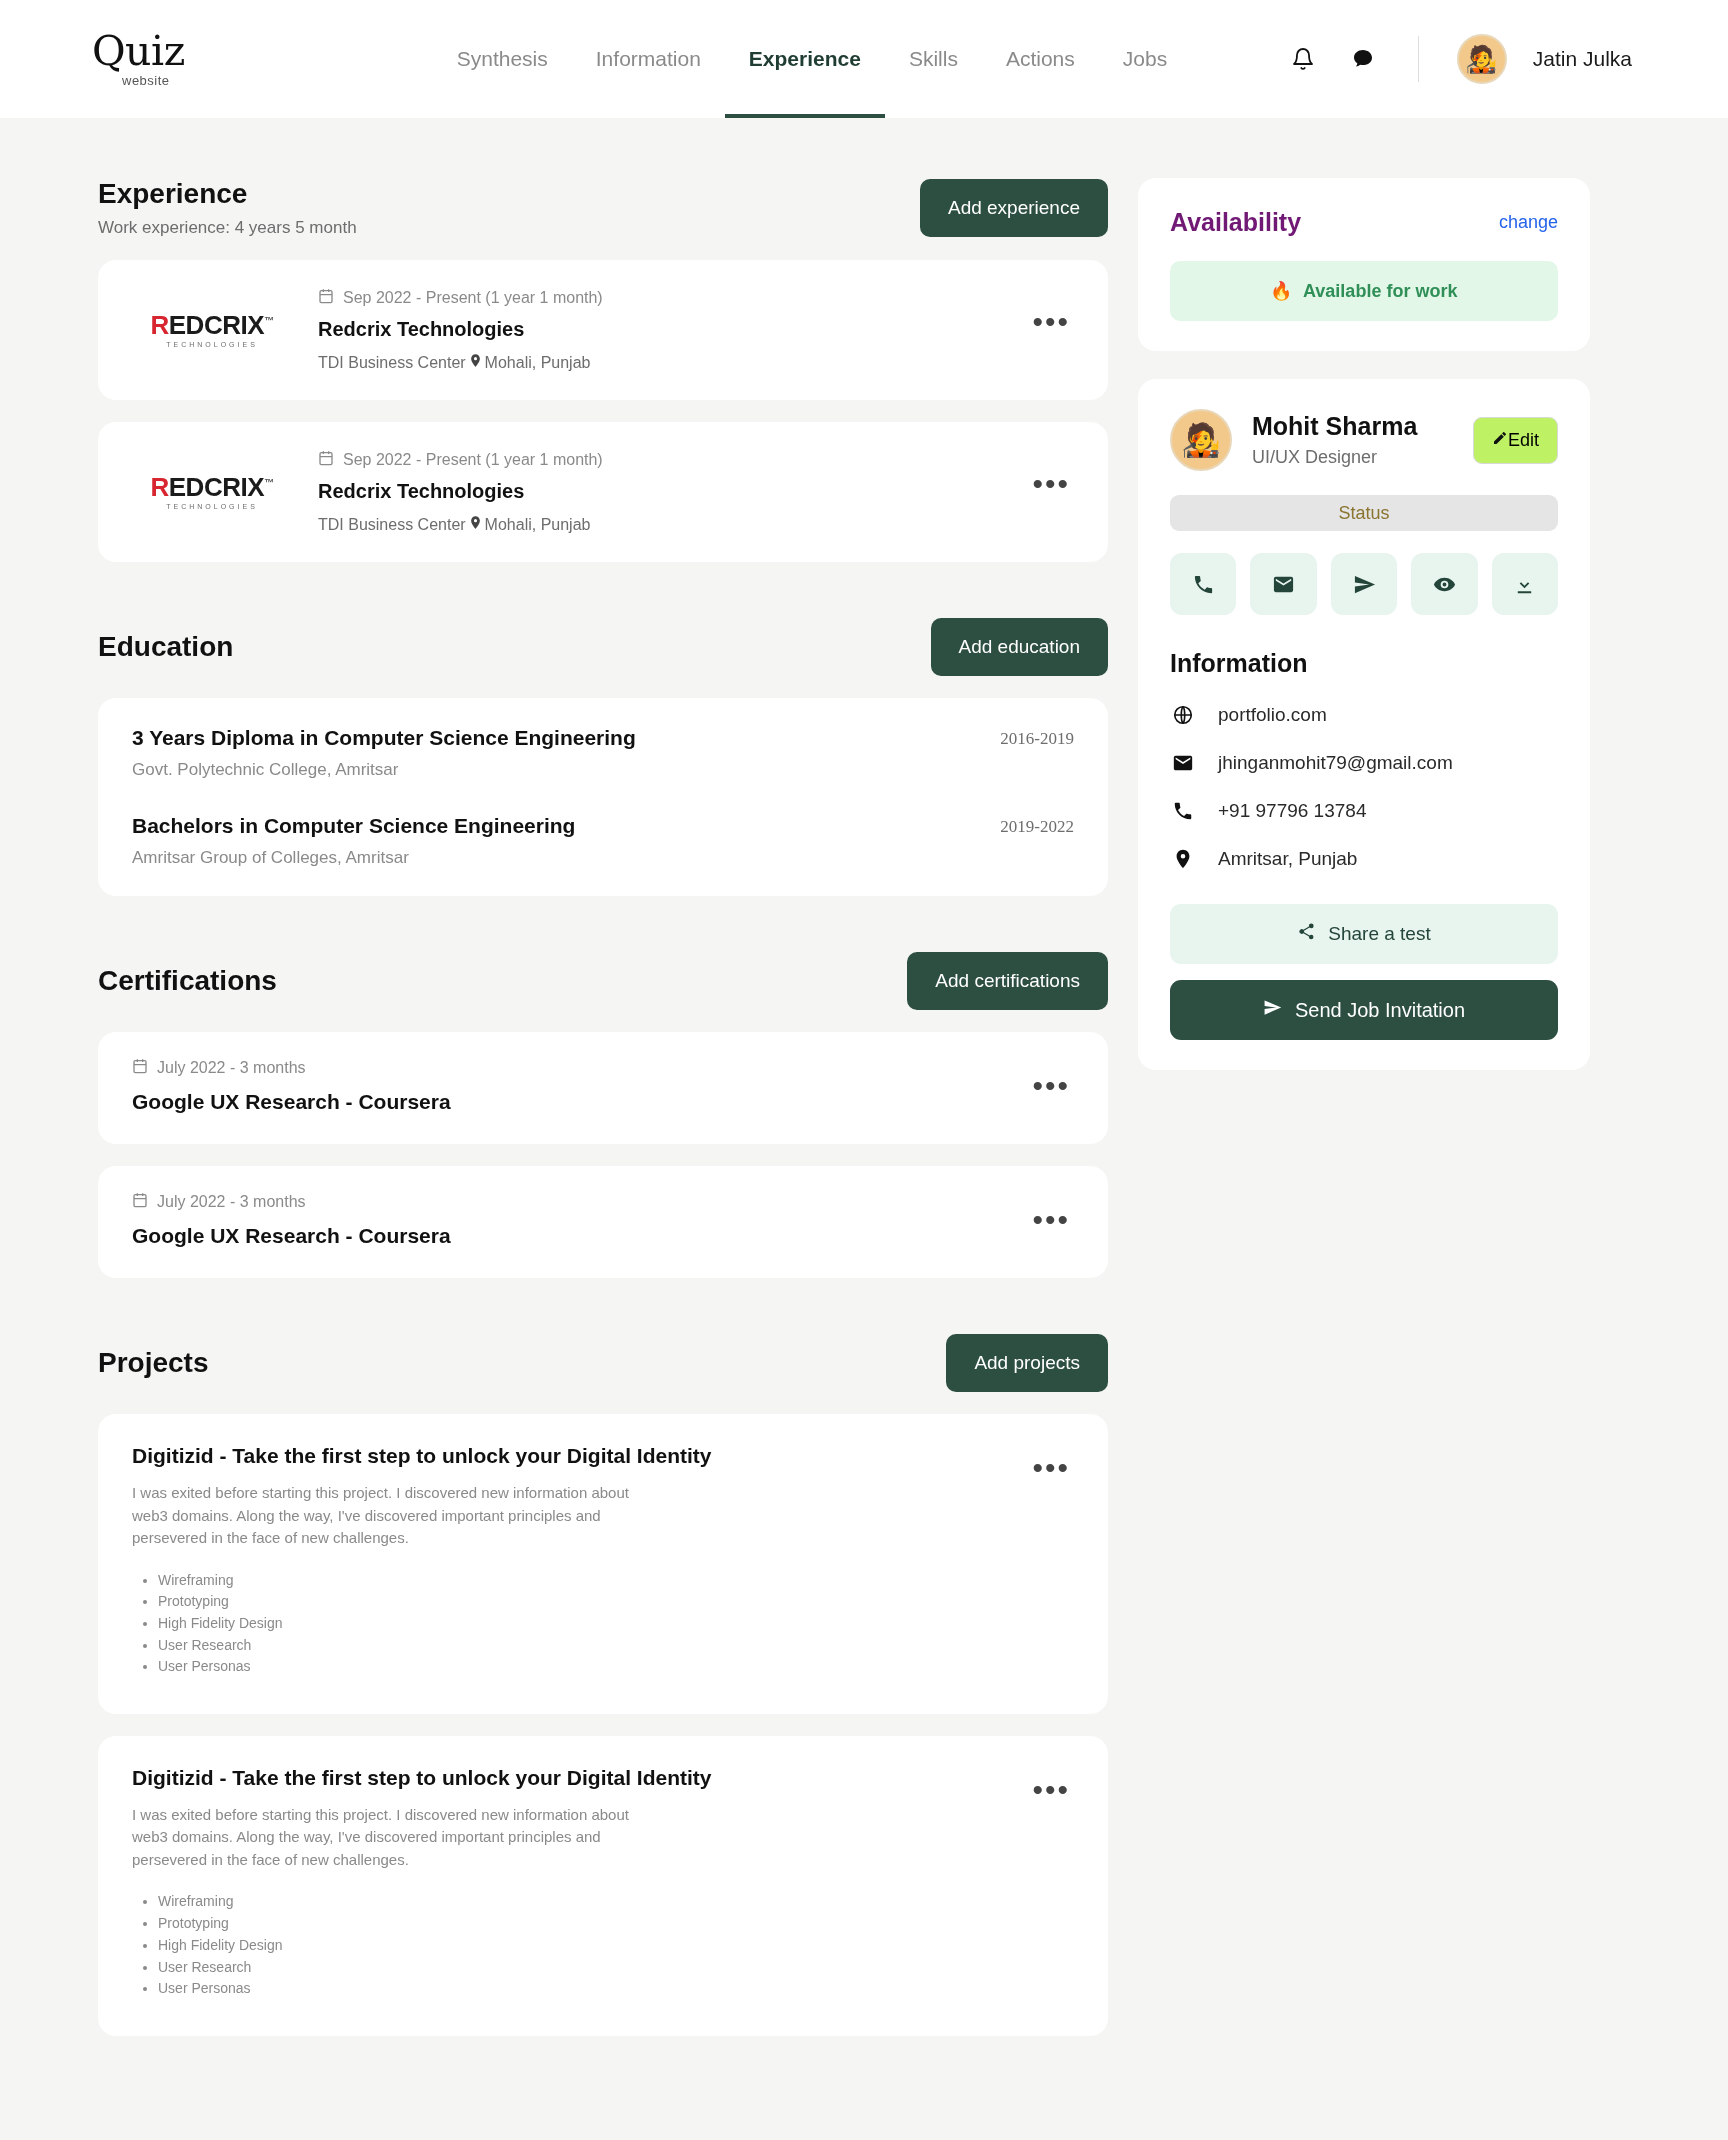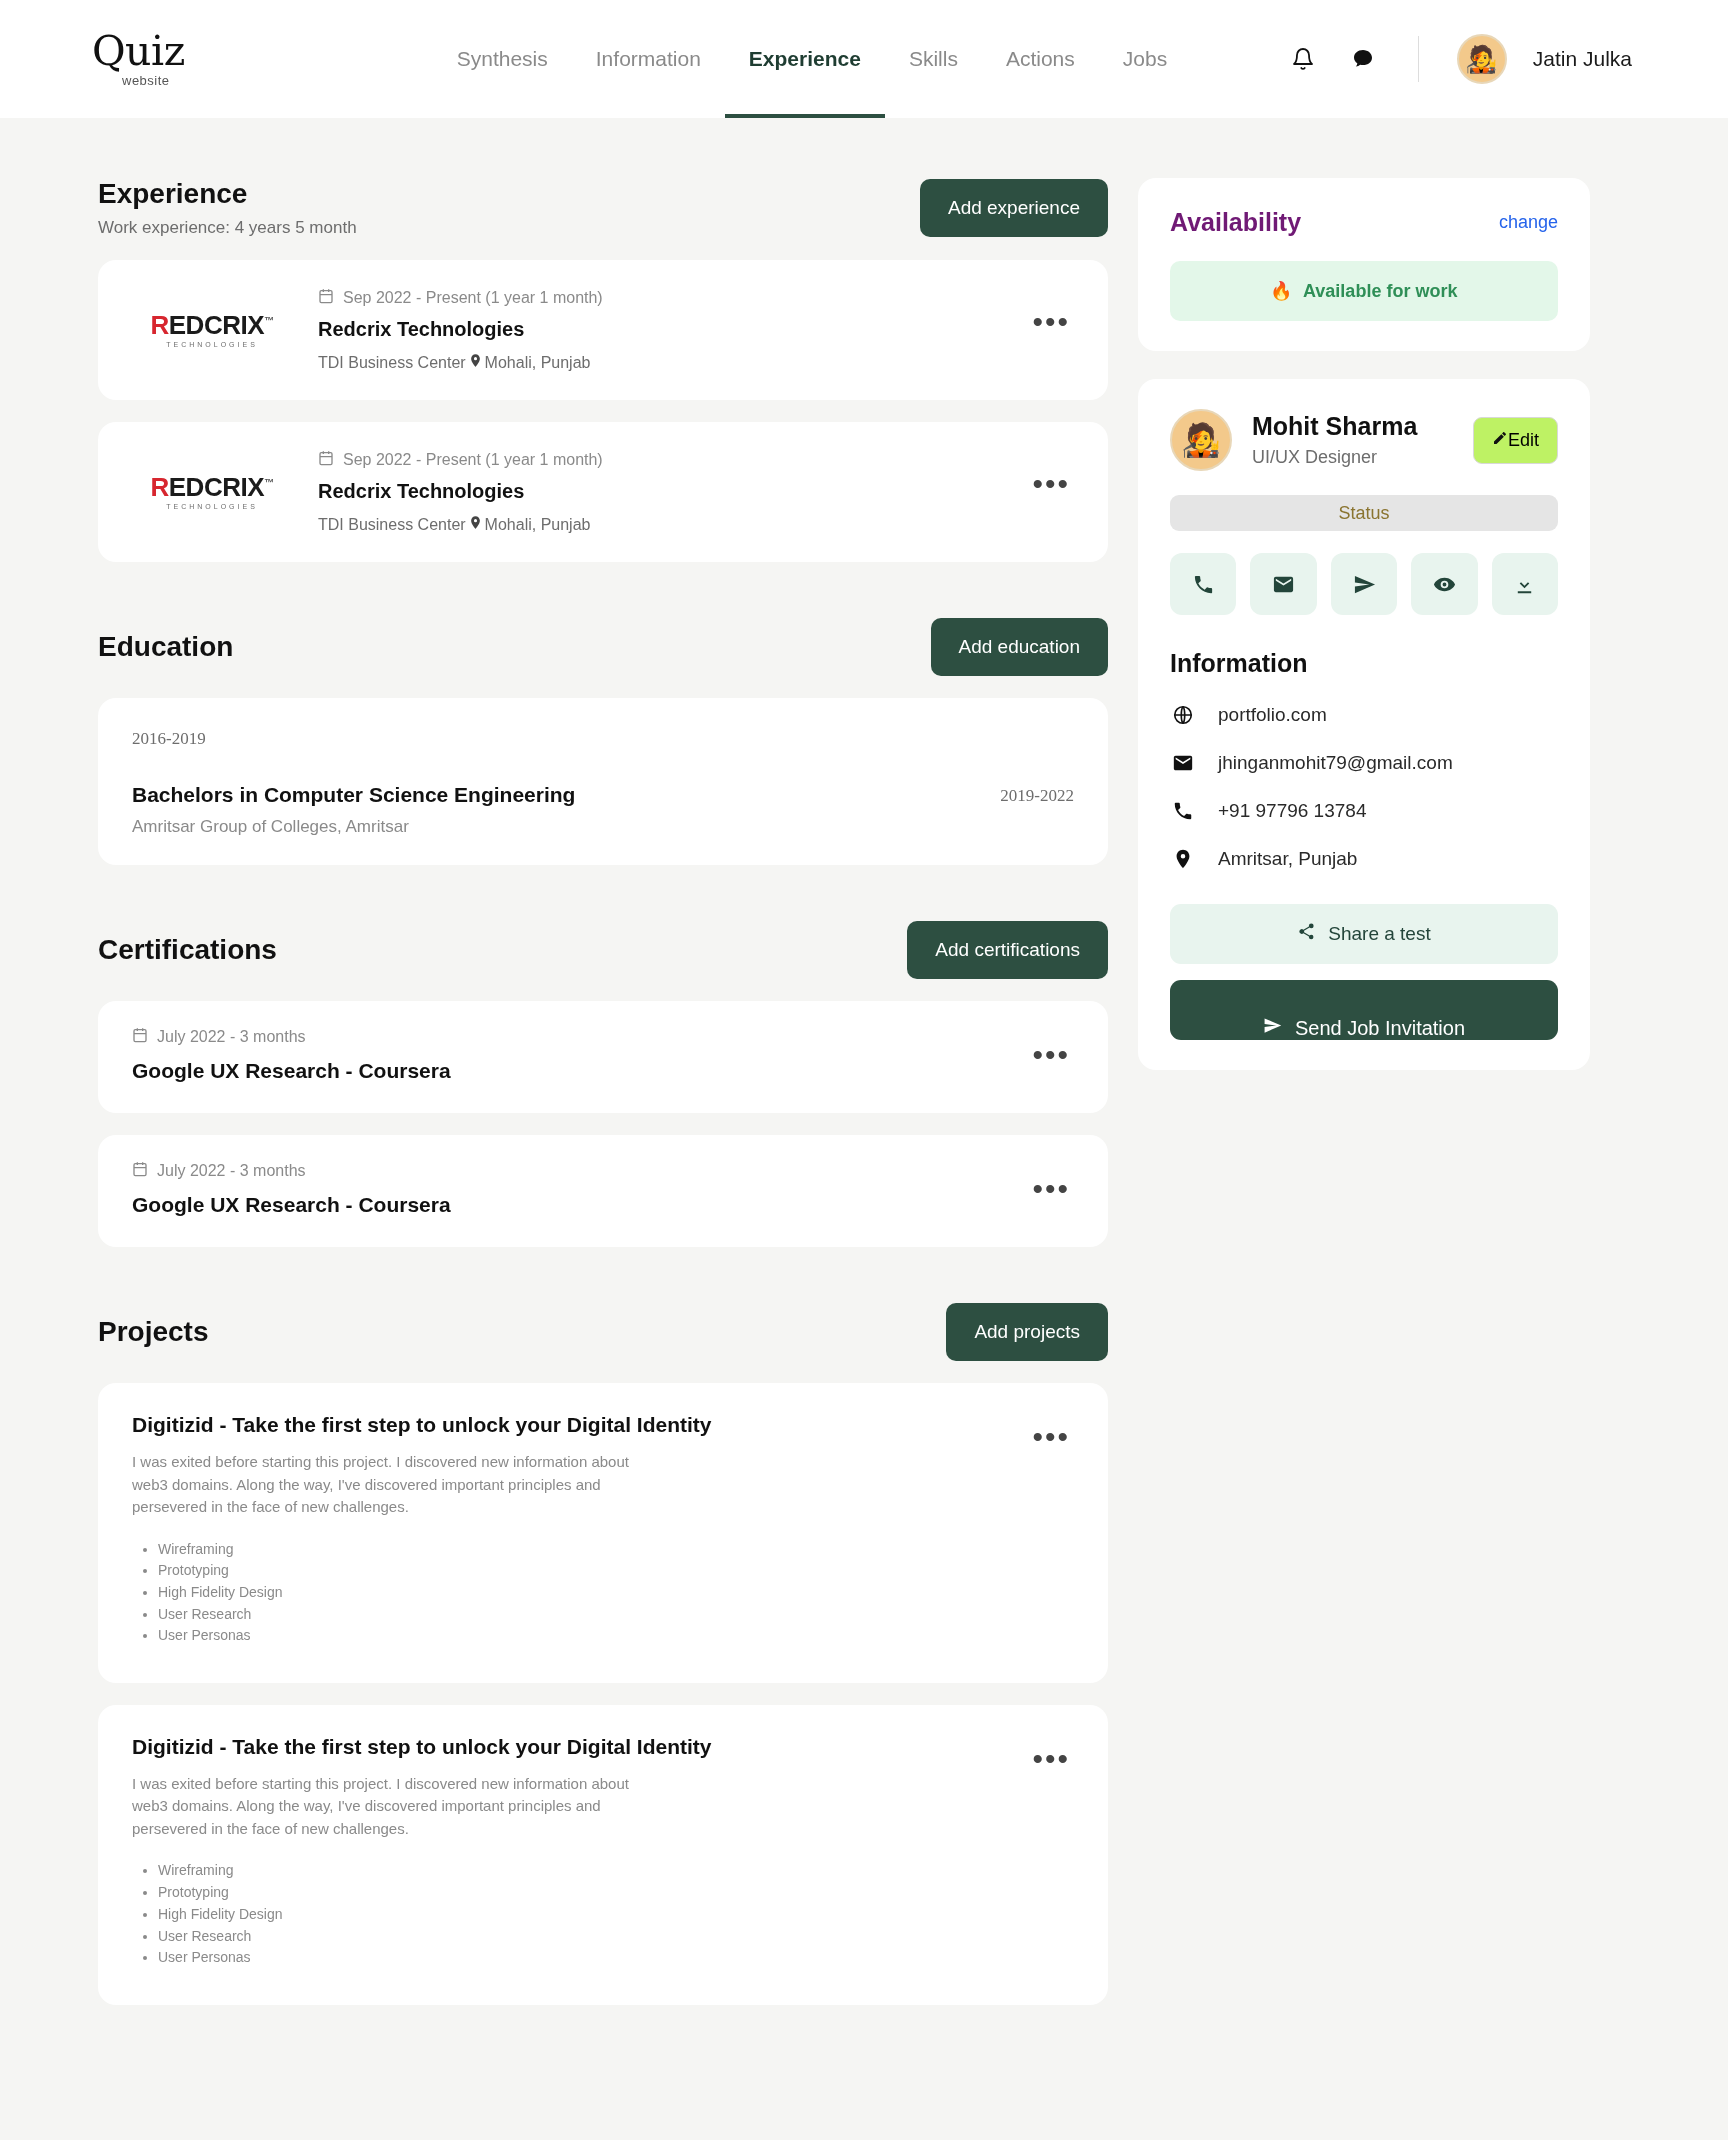"3 Years Diploma in Computer" div { html: none -> <div> <div>3 Years Diploma in Computer Science Engineering</div> <div>Govt. Polytechnic College, Amritsar</div> </div> }
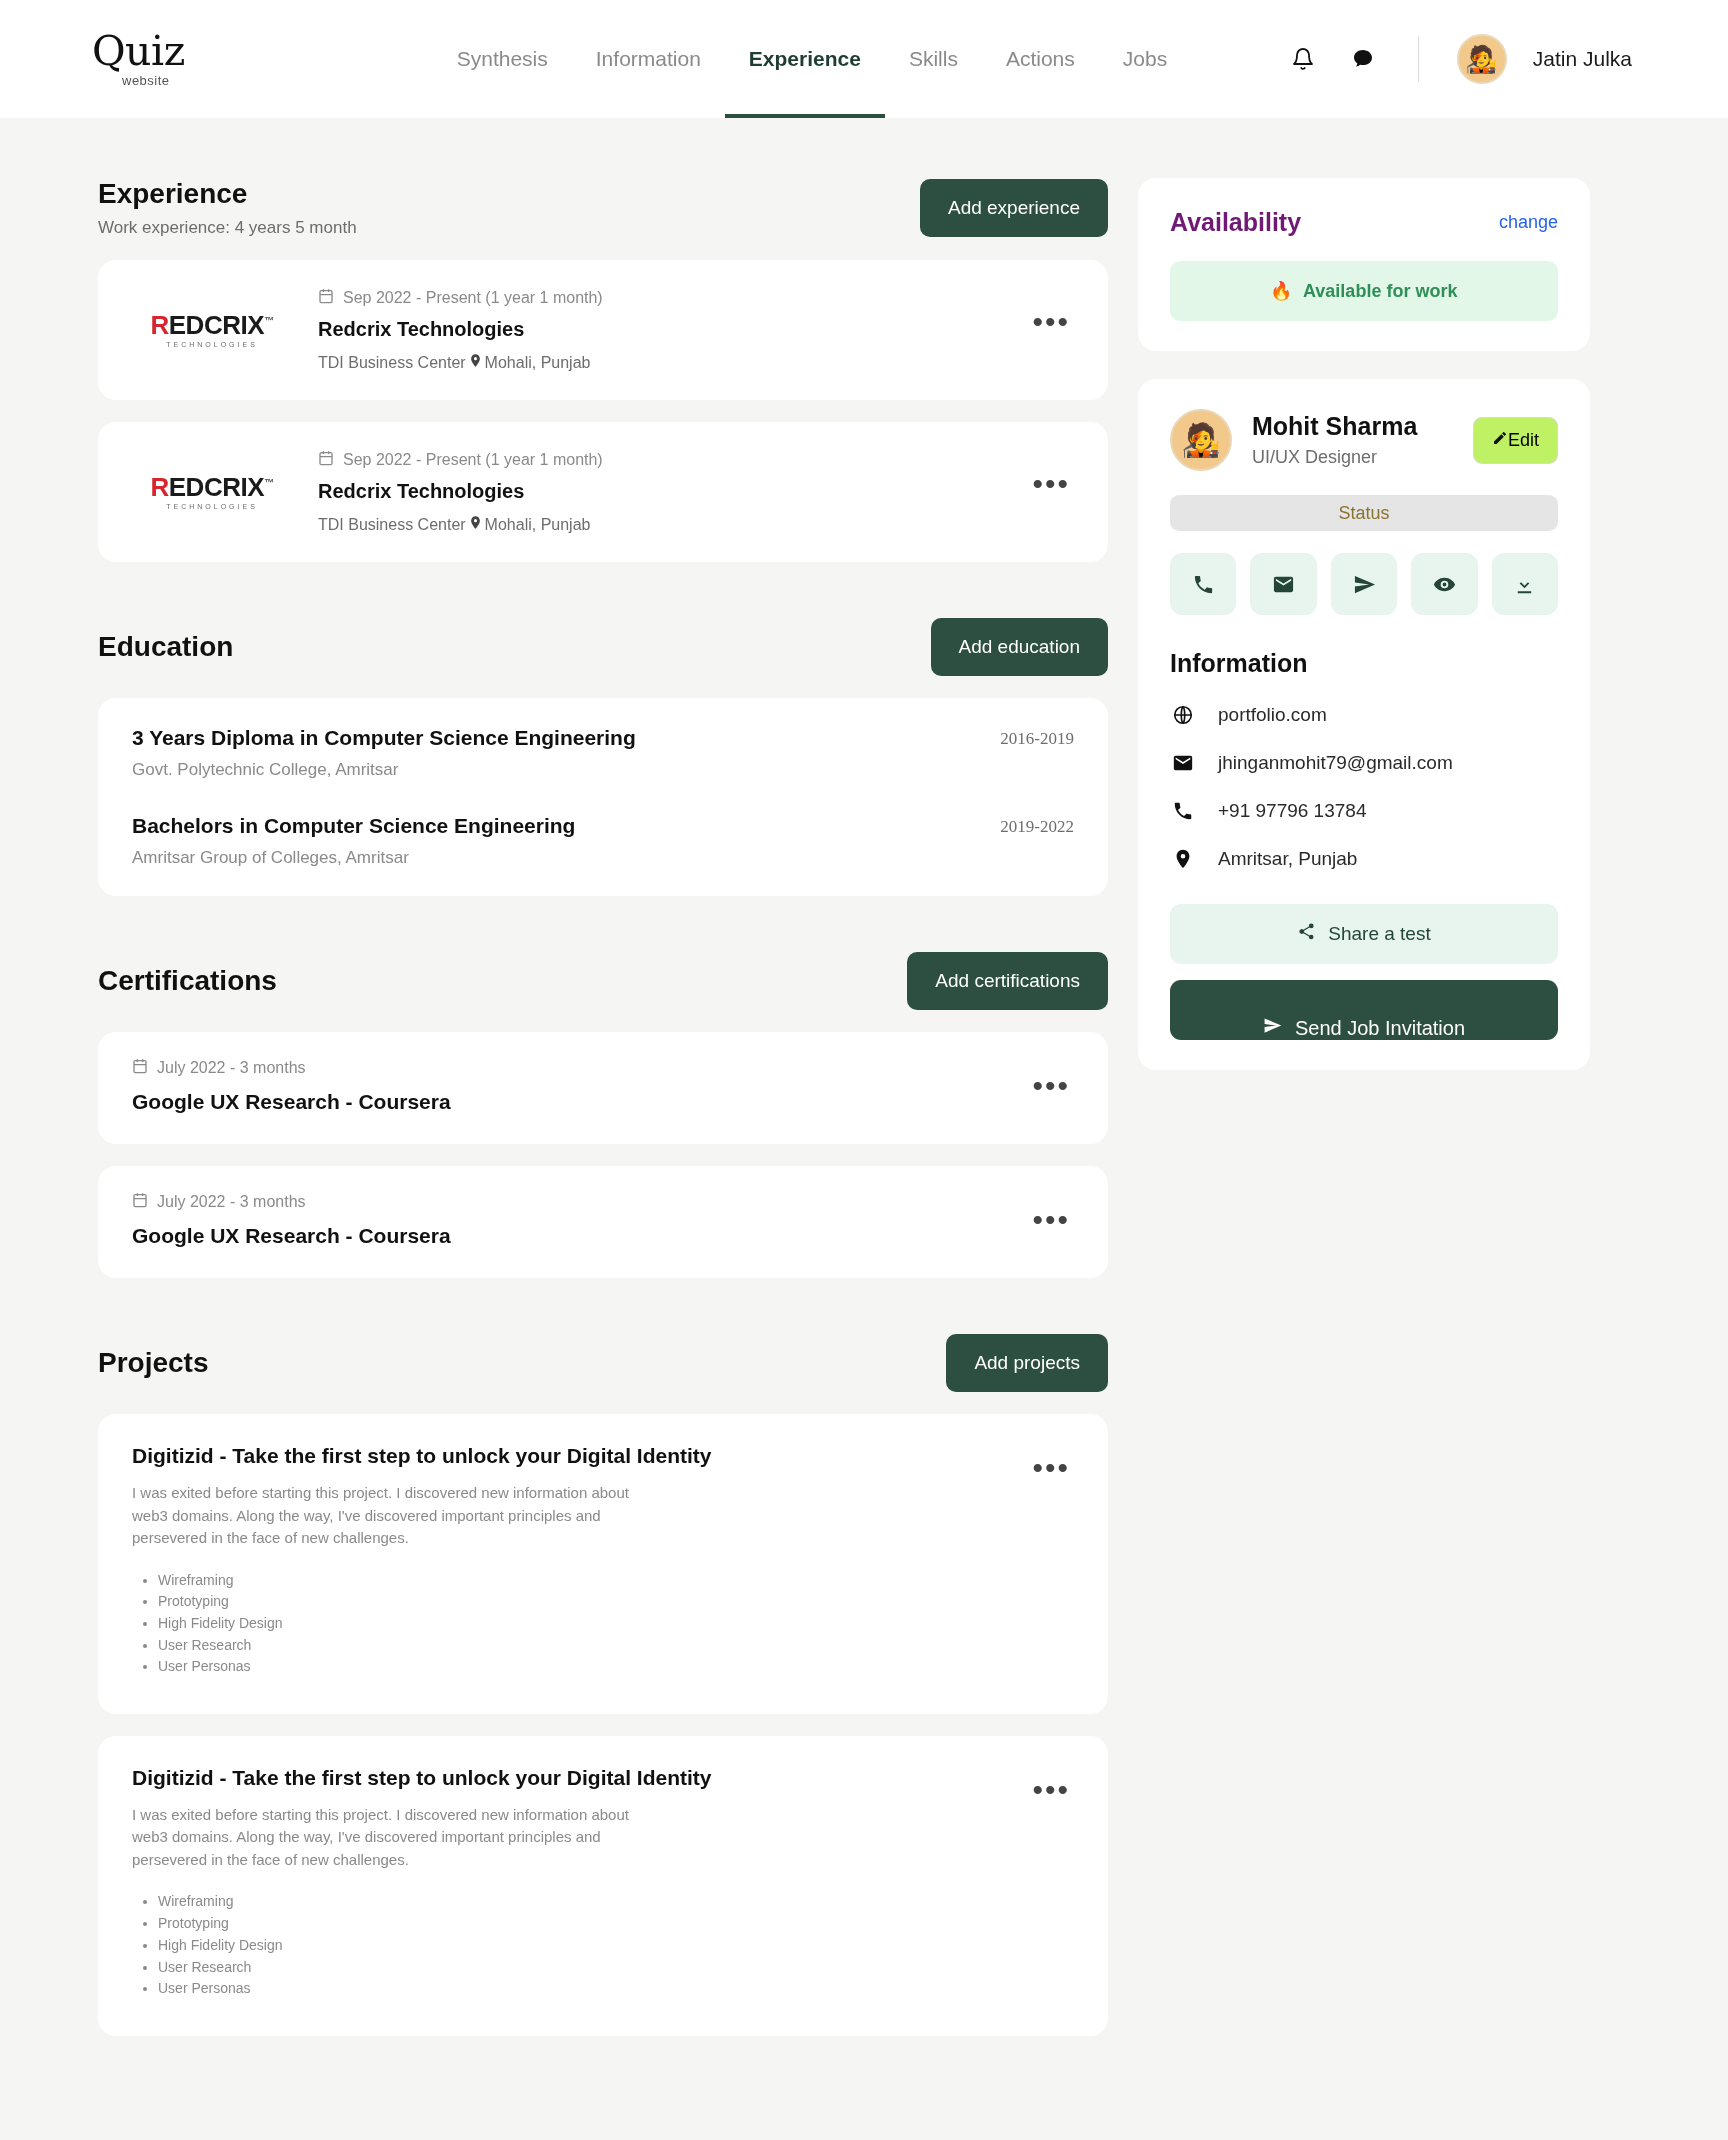"Send Job Invitation" .btn-invite { align-items: flex-end -> center }
